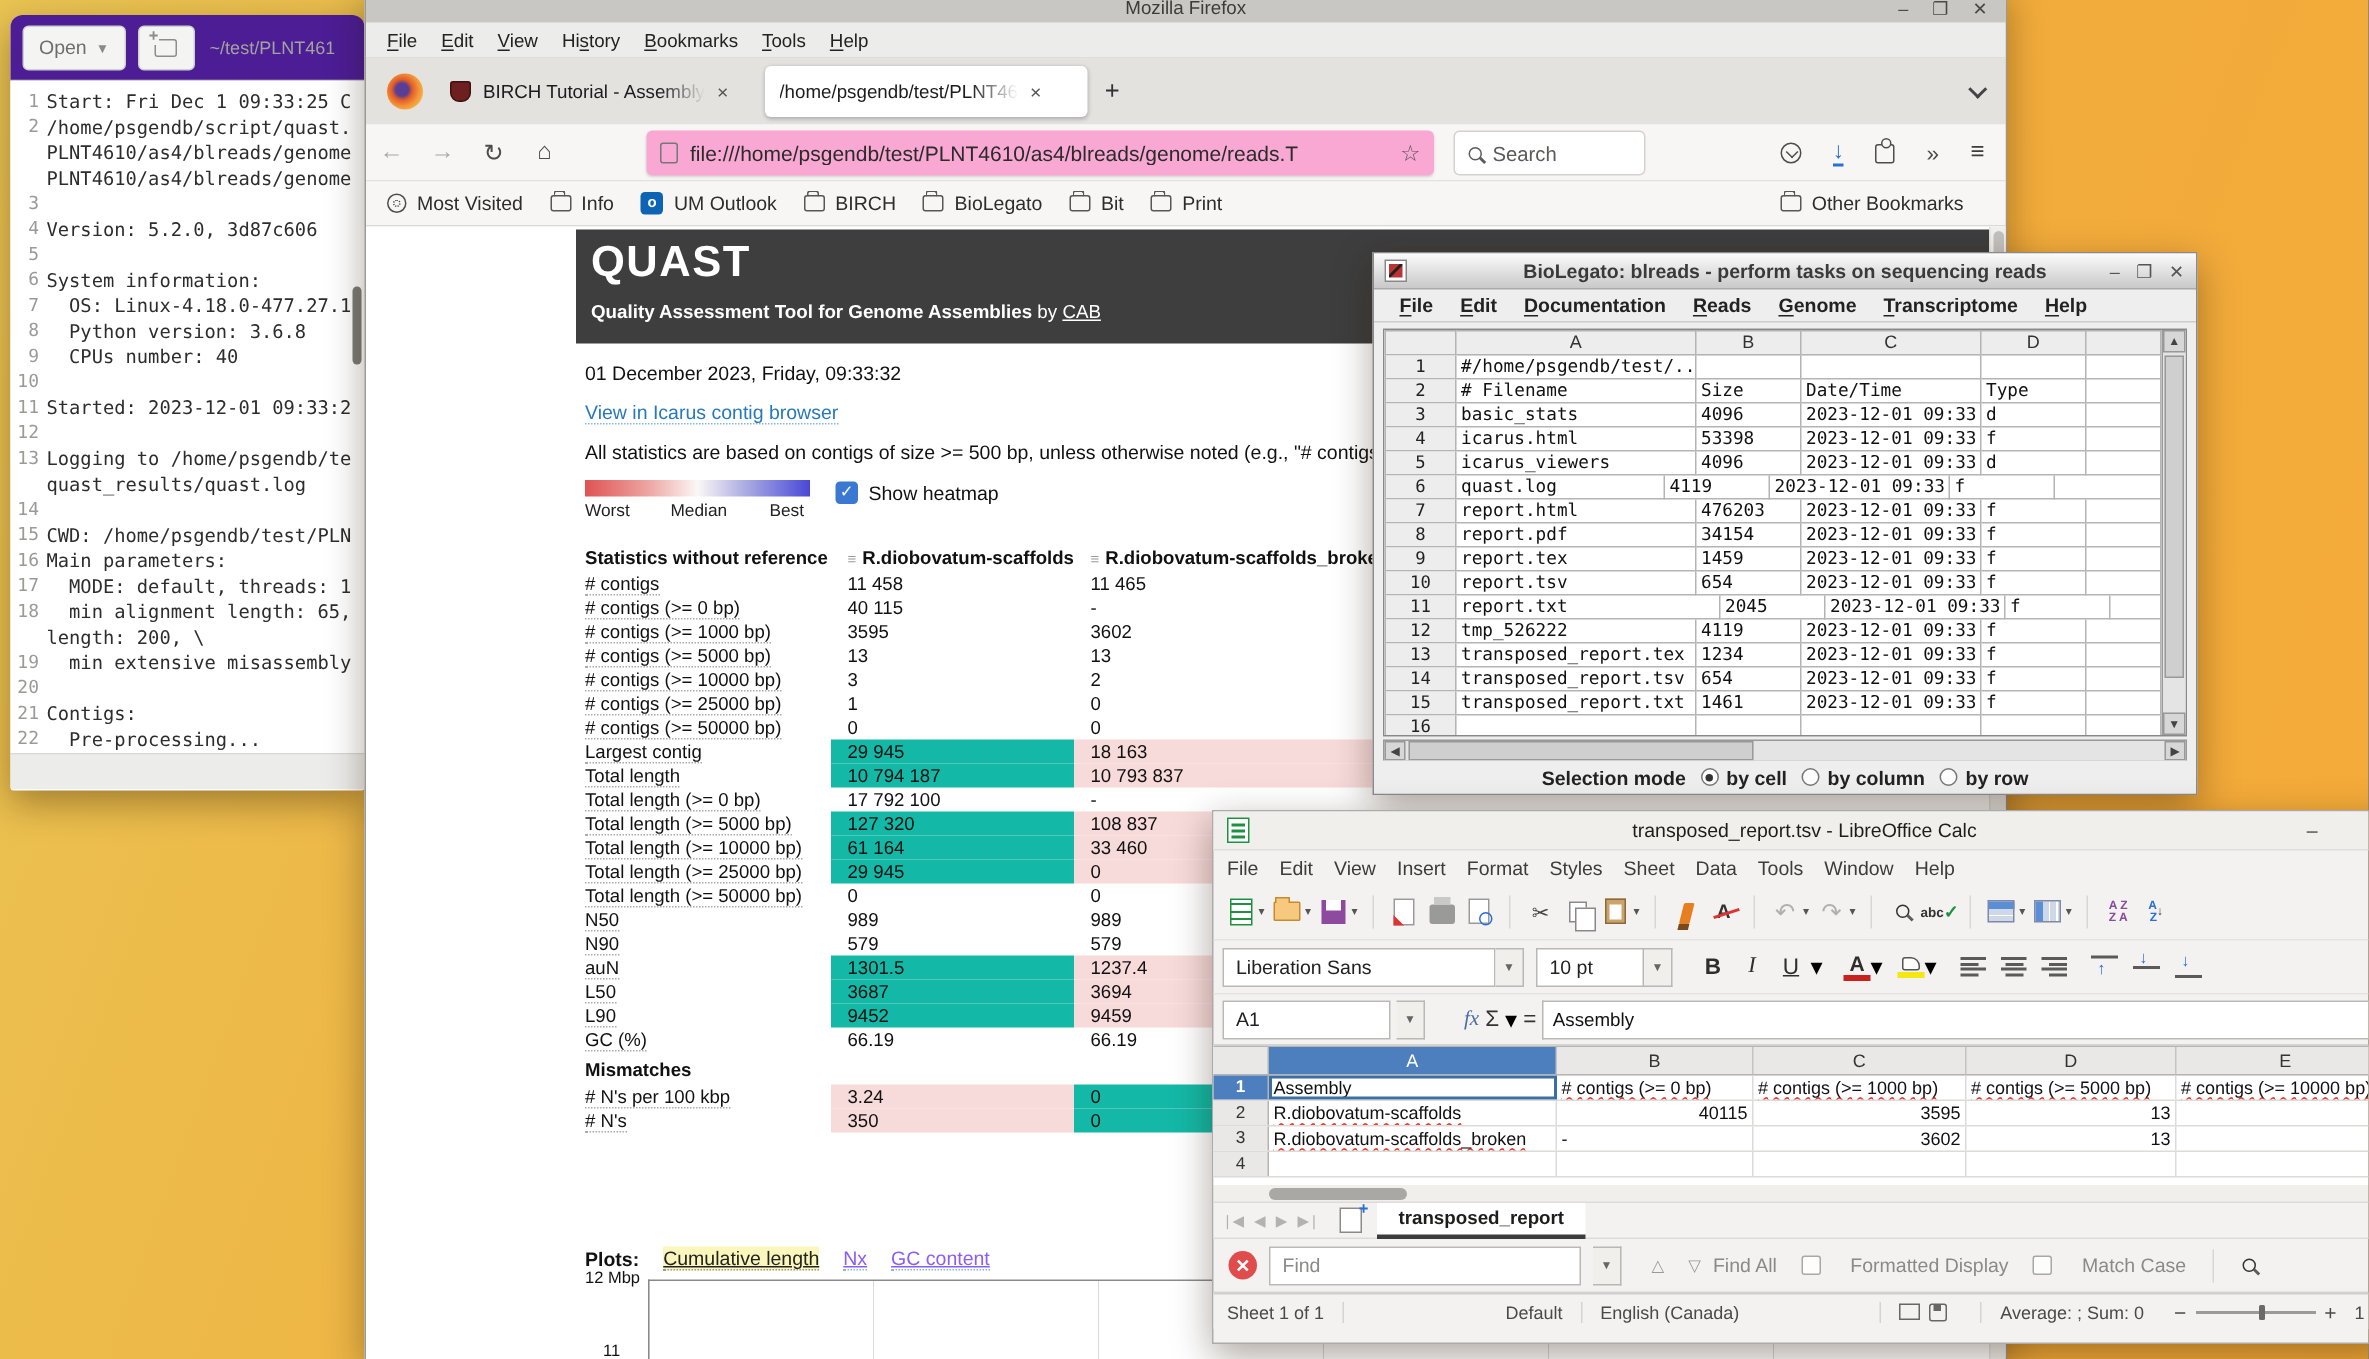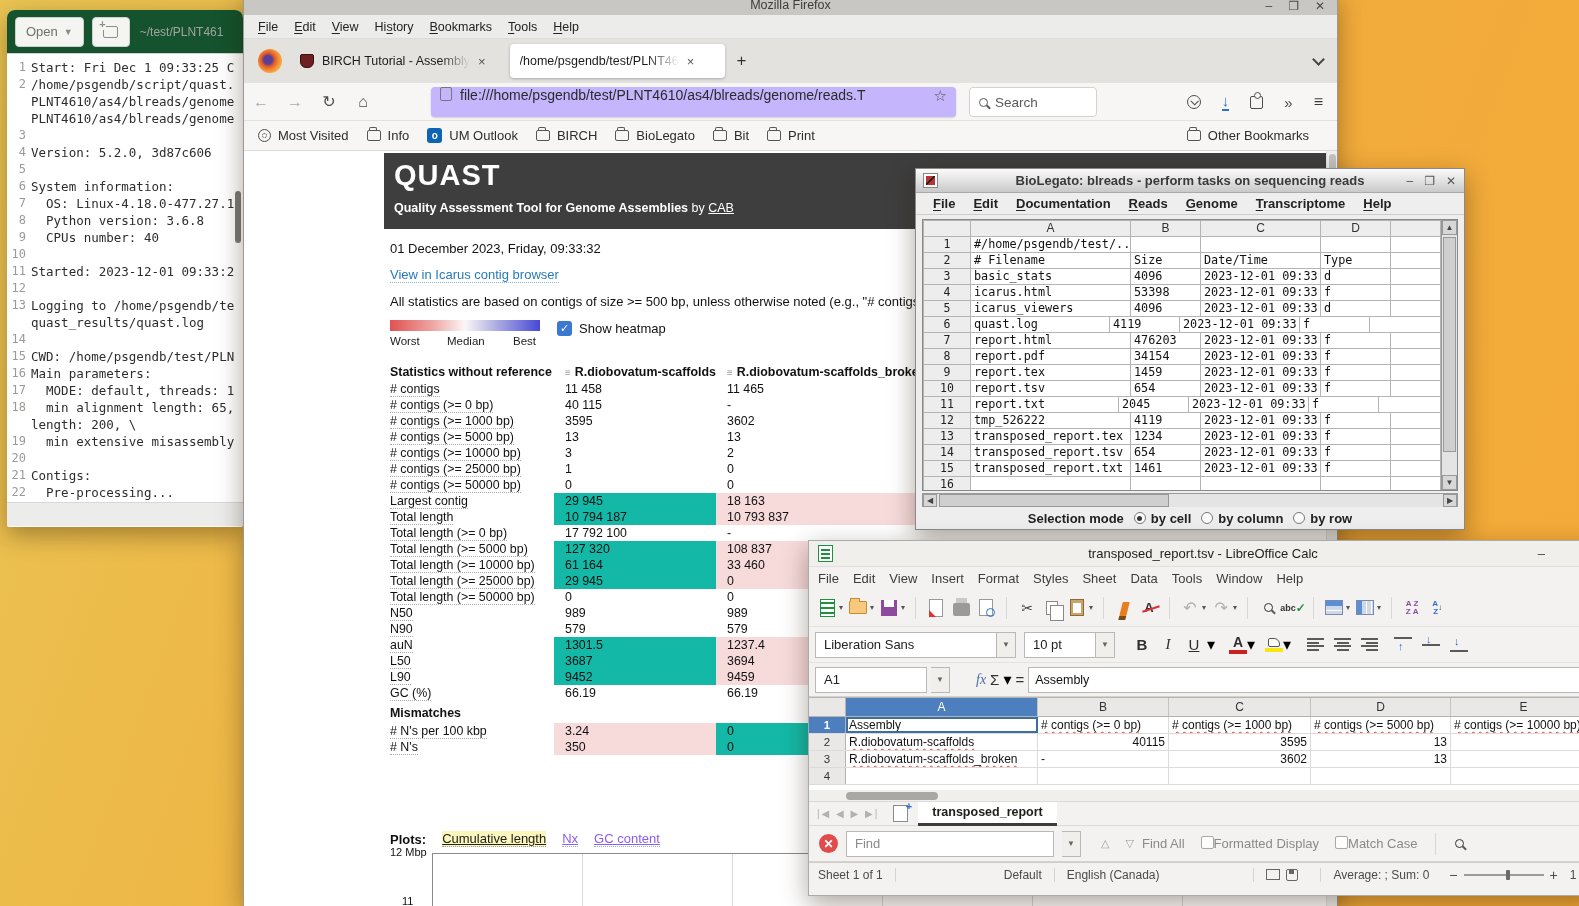"Open" .ged-head { background: #14532d -> #4c1d95 }
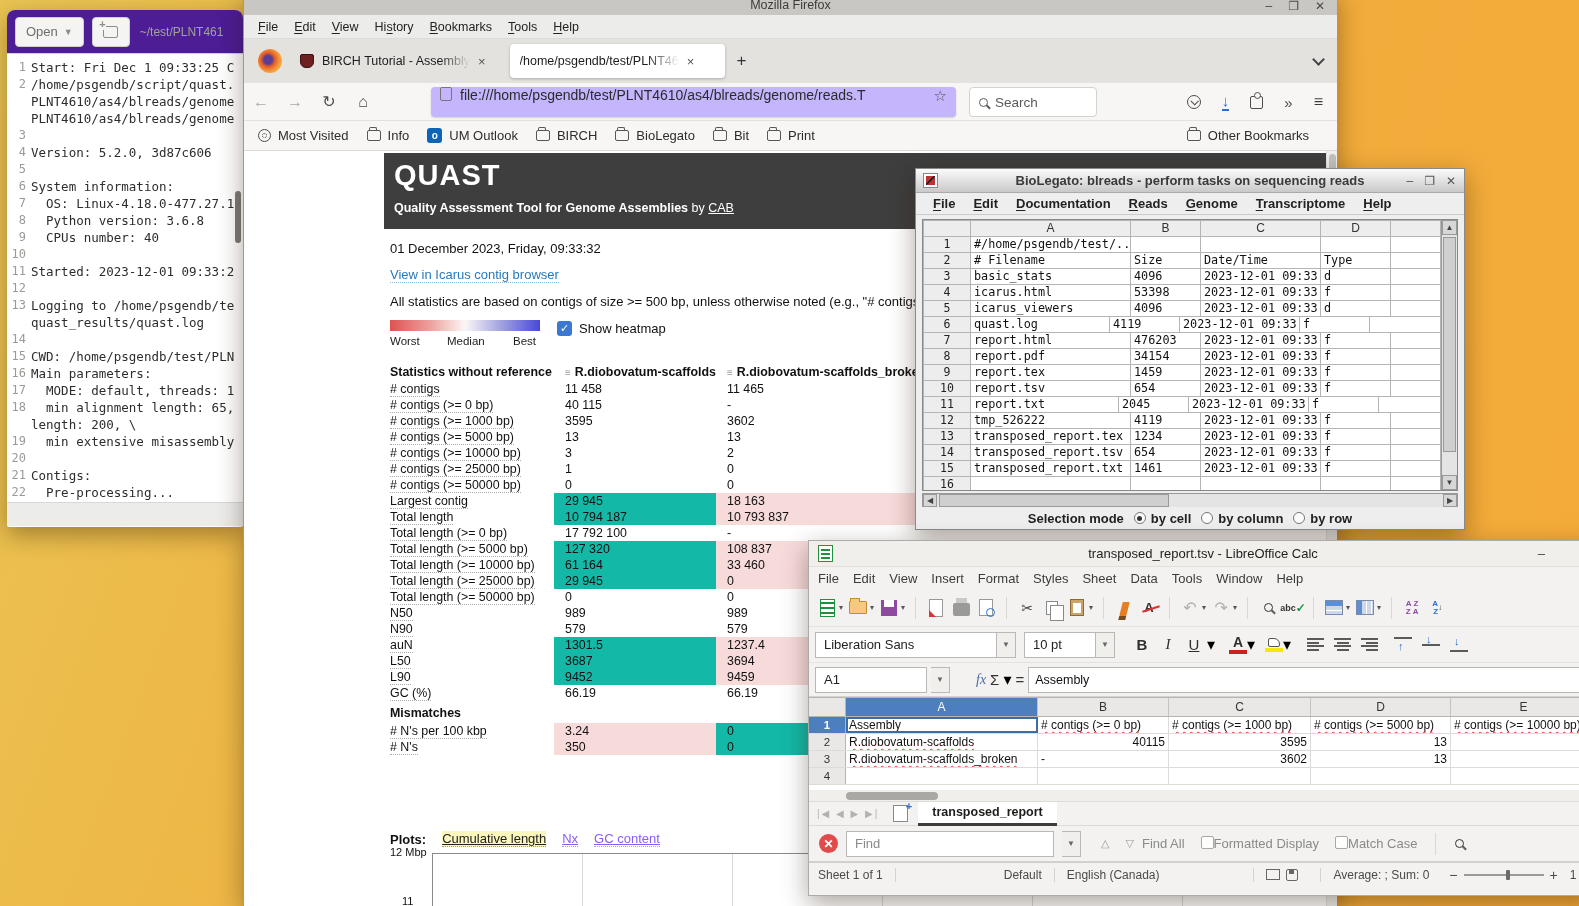"file:///home/psgendb/test/PLNT4610/as4/b" .ff-urlbar { align-items: flex-start -> center; background: #c4b5fd -> #f9a8d4 }
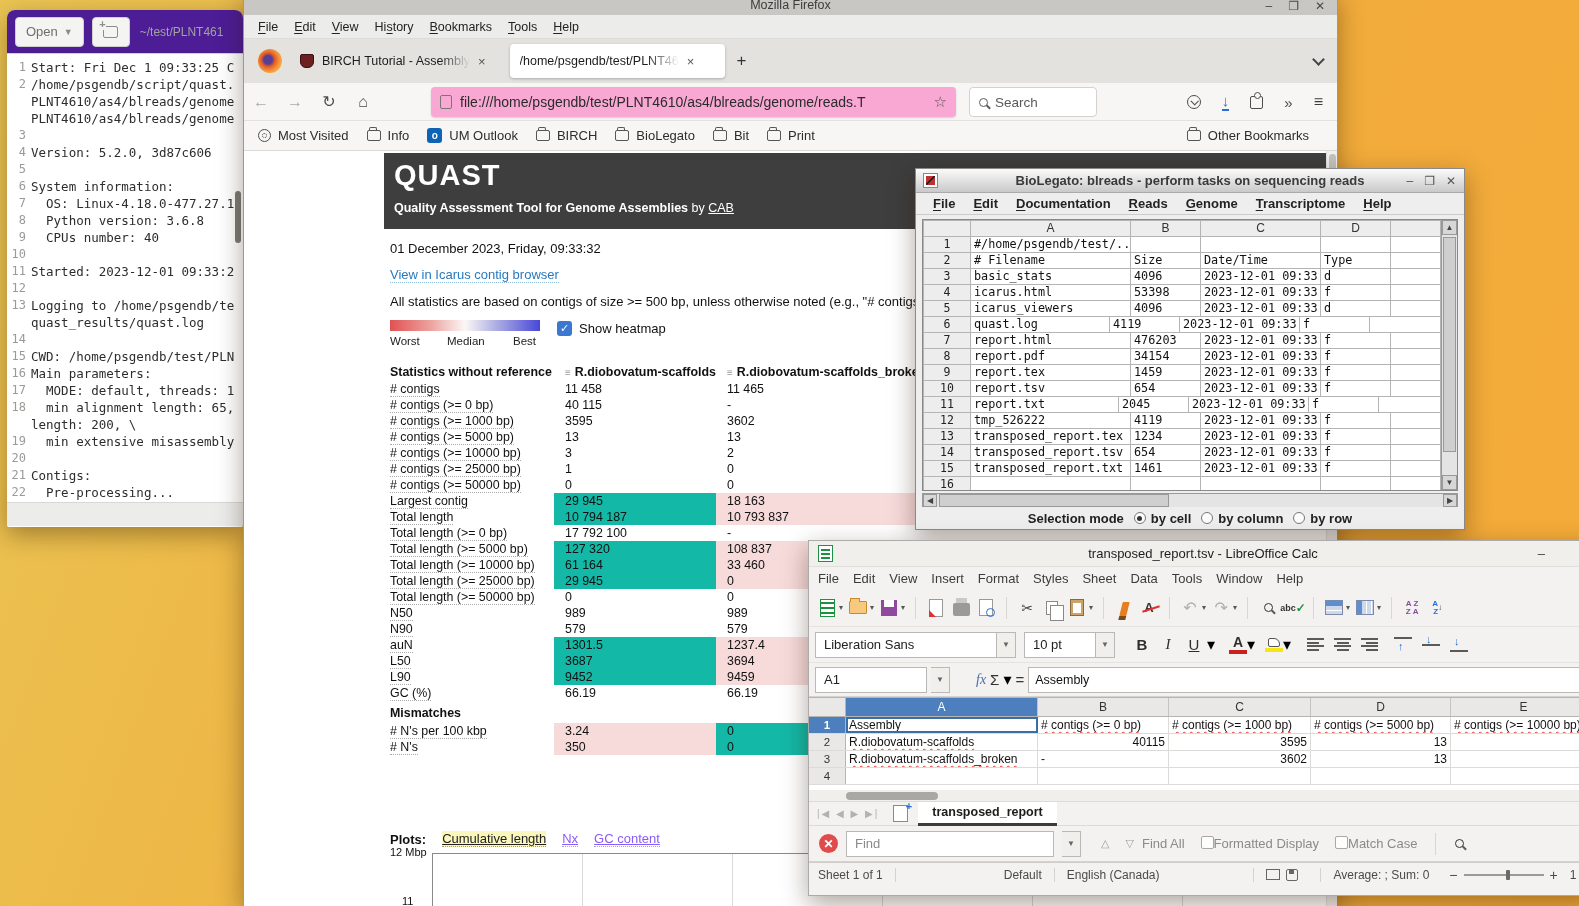"report.txt" span.bl-cell { width: 148px -> 176px }
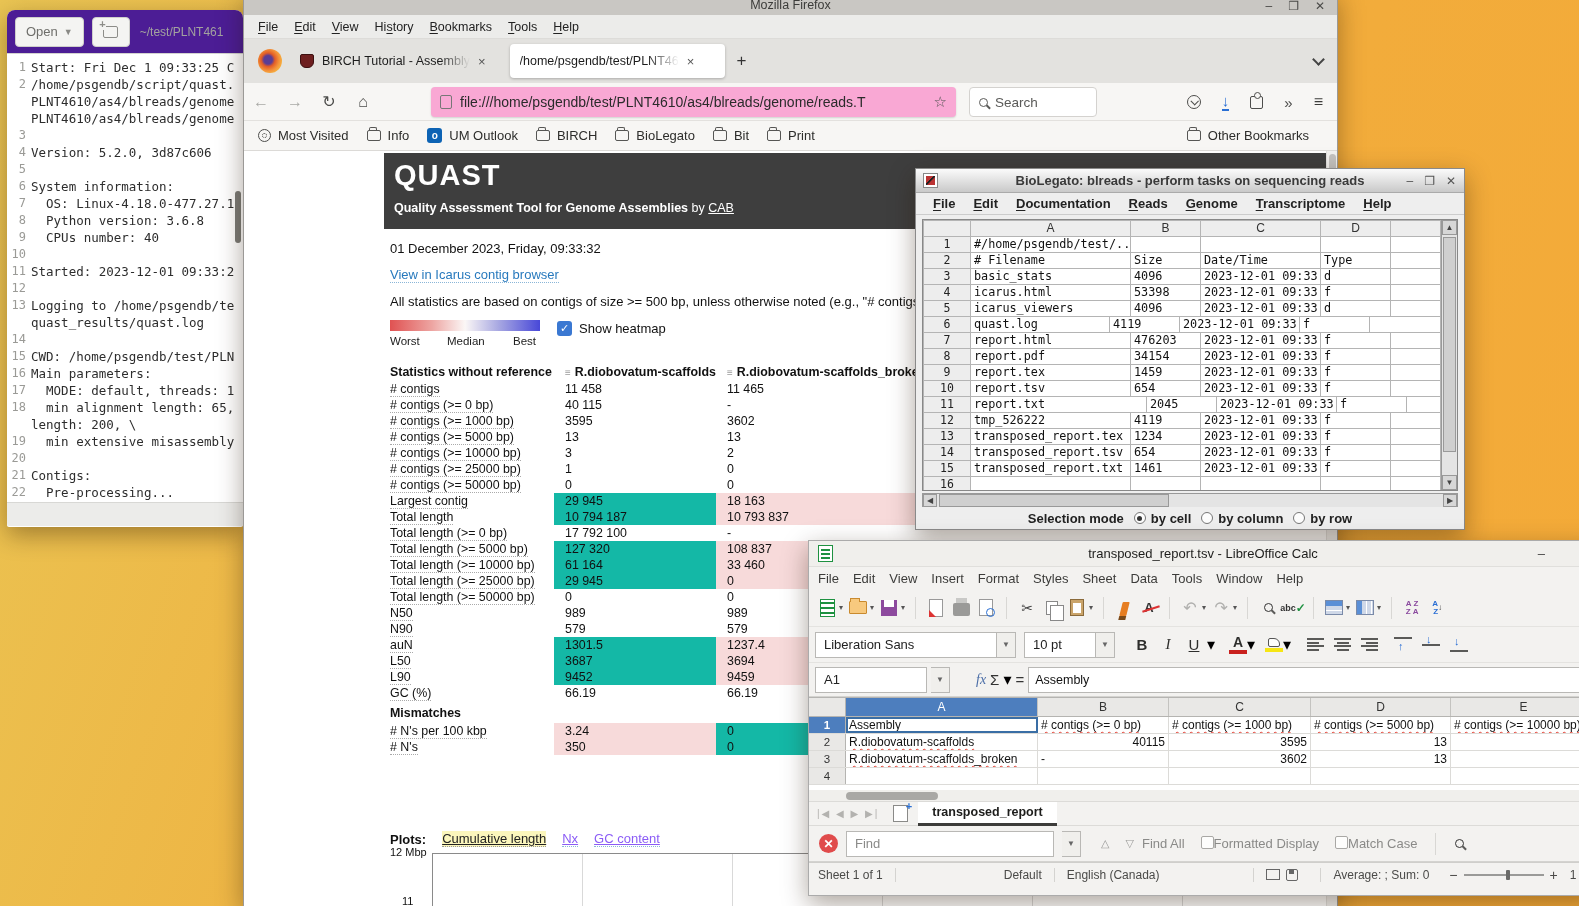"Formatted Display" .chk-group { align-items: flex-start -> center; gap: 0 -> 20px }
